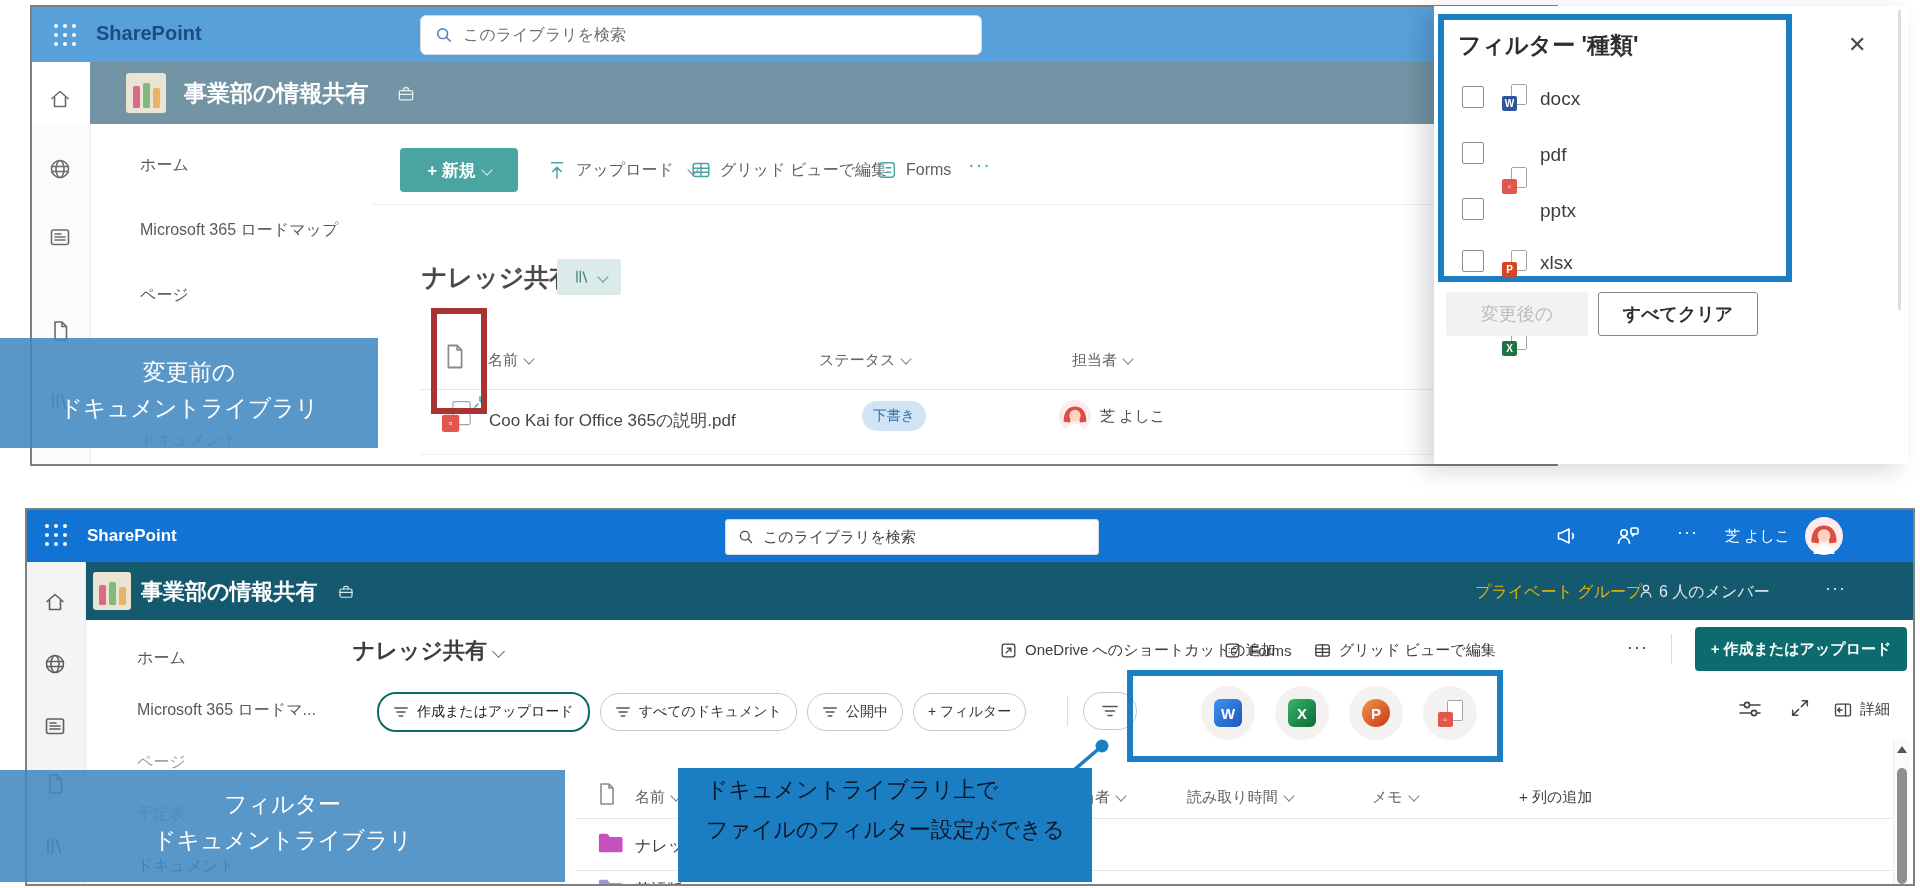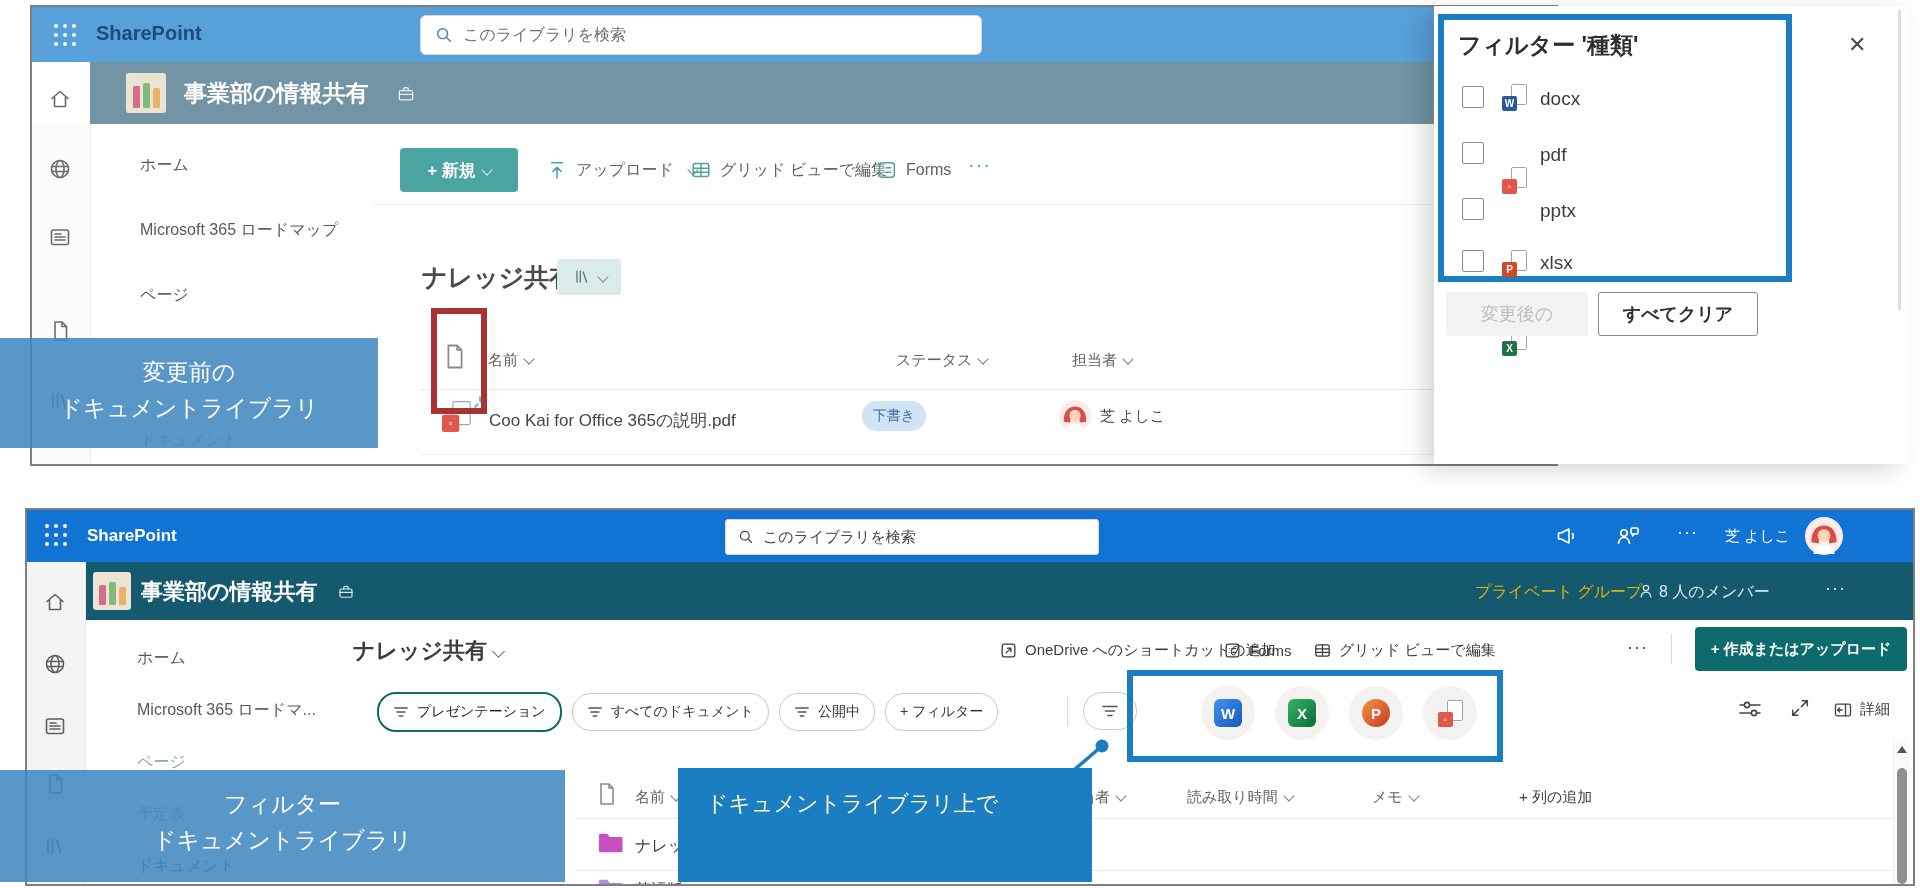"ステータス" div.ab { left: 864px -> 787px }
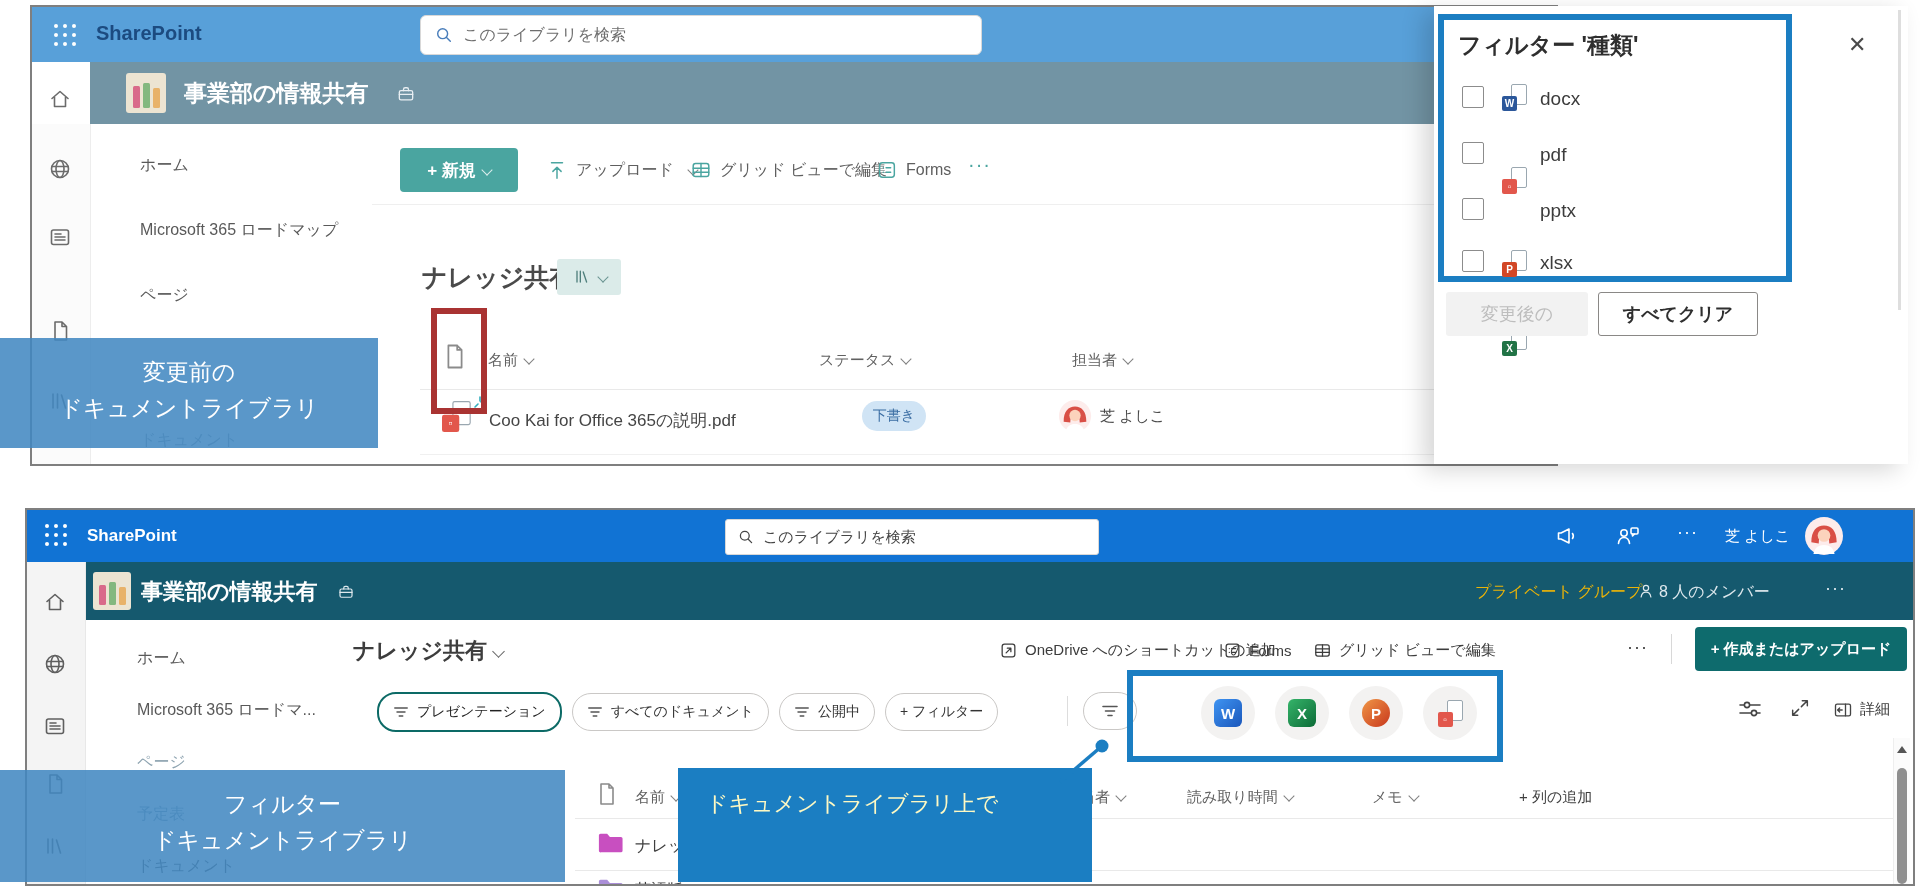"8 人のメンバー" div.ab { text: 8 -> 6 }
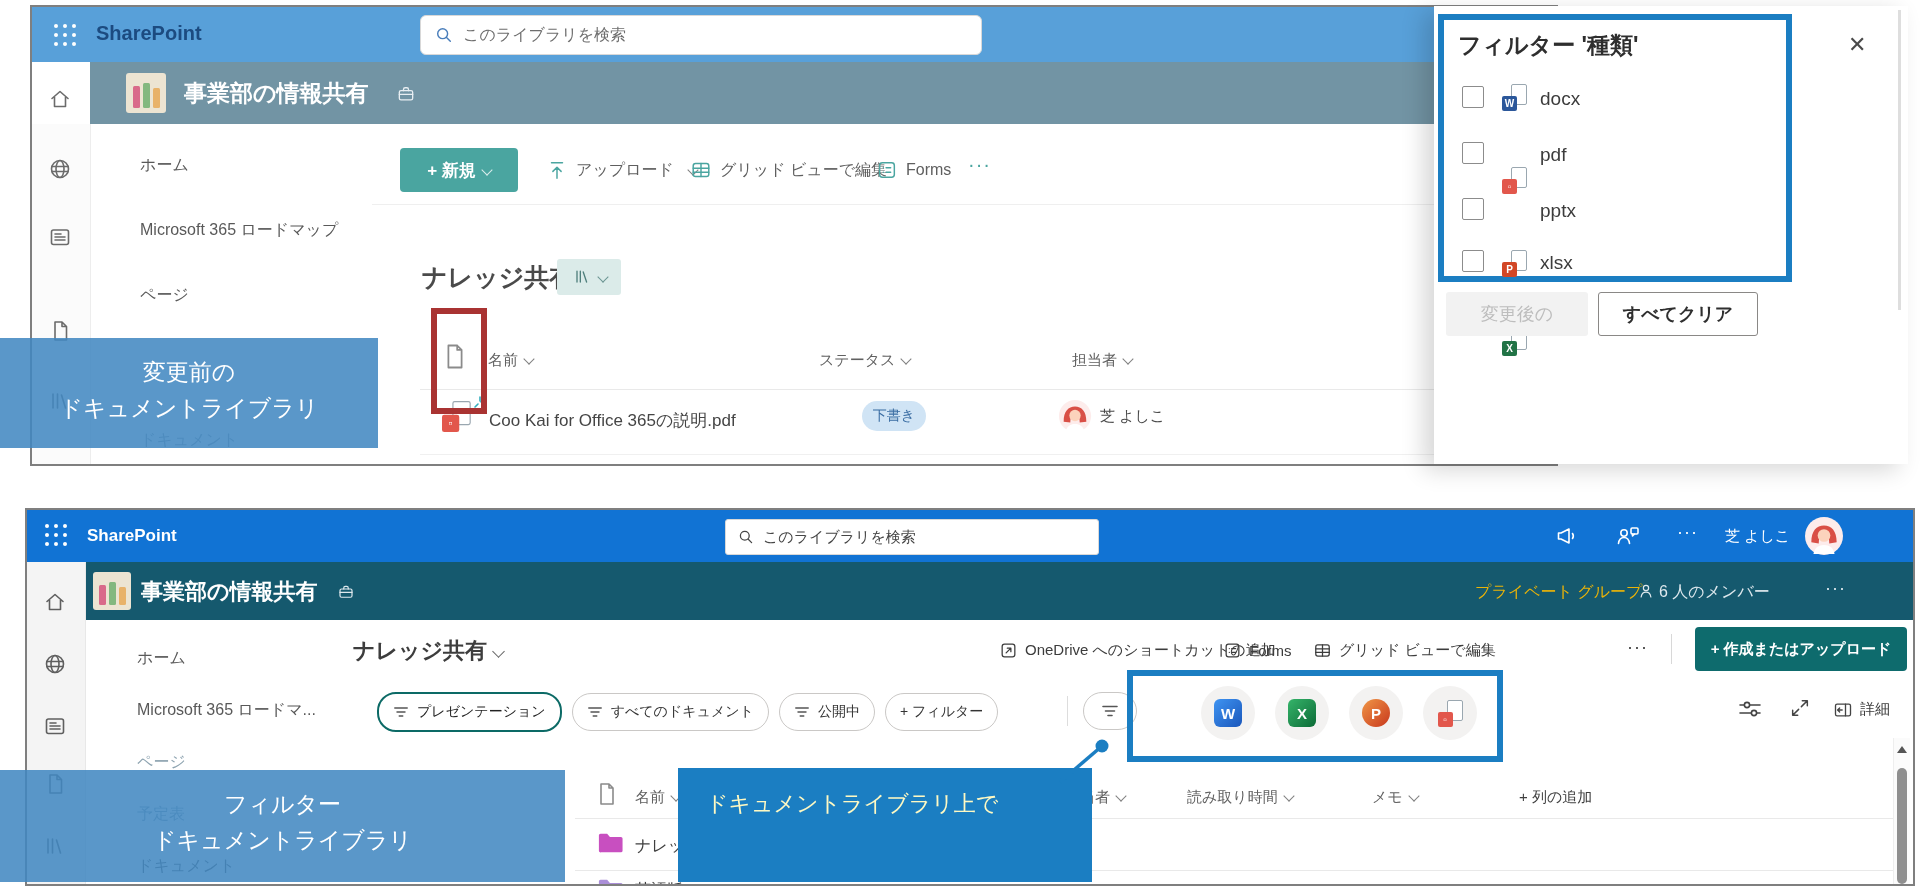"プレゼンテーション" span { text: プレゼンテーション -> 作成またはアップロード }
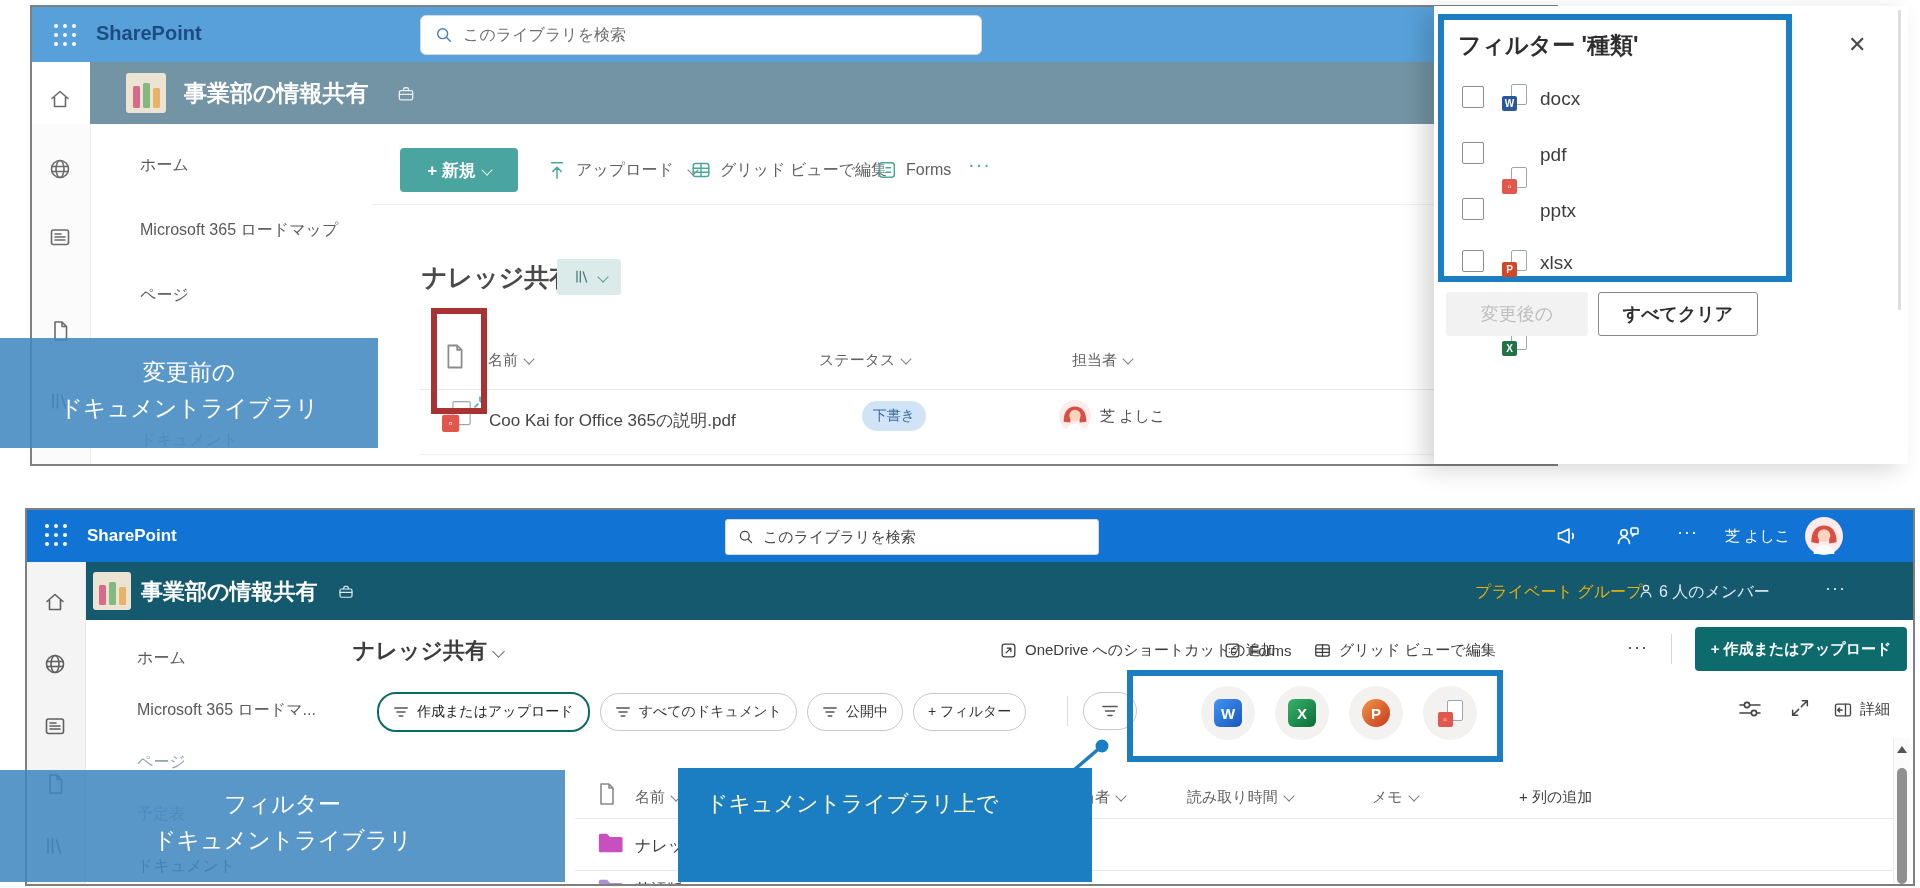"ドキュメントライブラリ上で" .callout { color: #fef9c3 -> #0f172a; padding: 16px 0 0 28px -> 2px 0 0 28px }
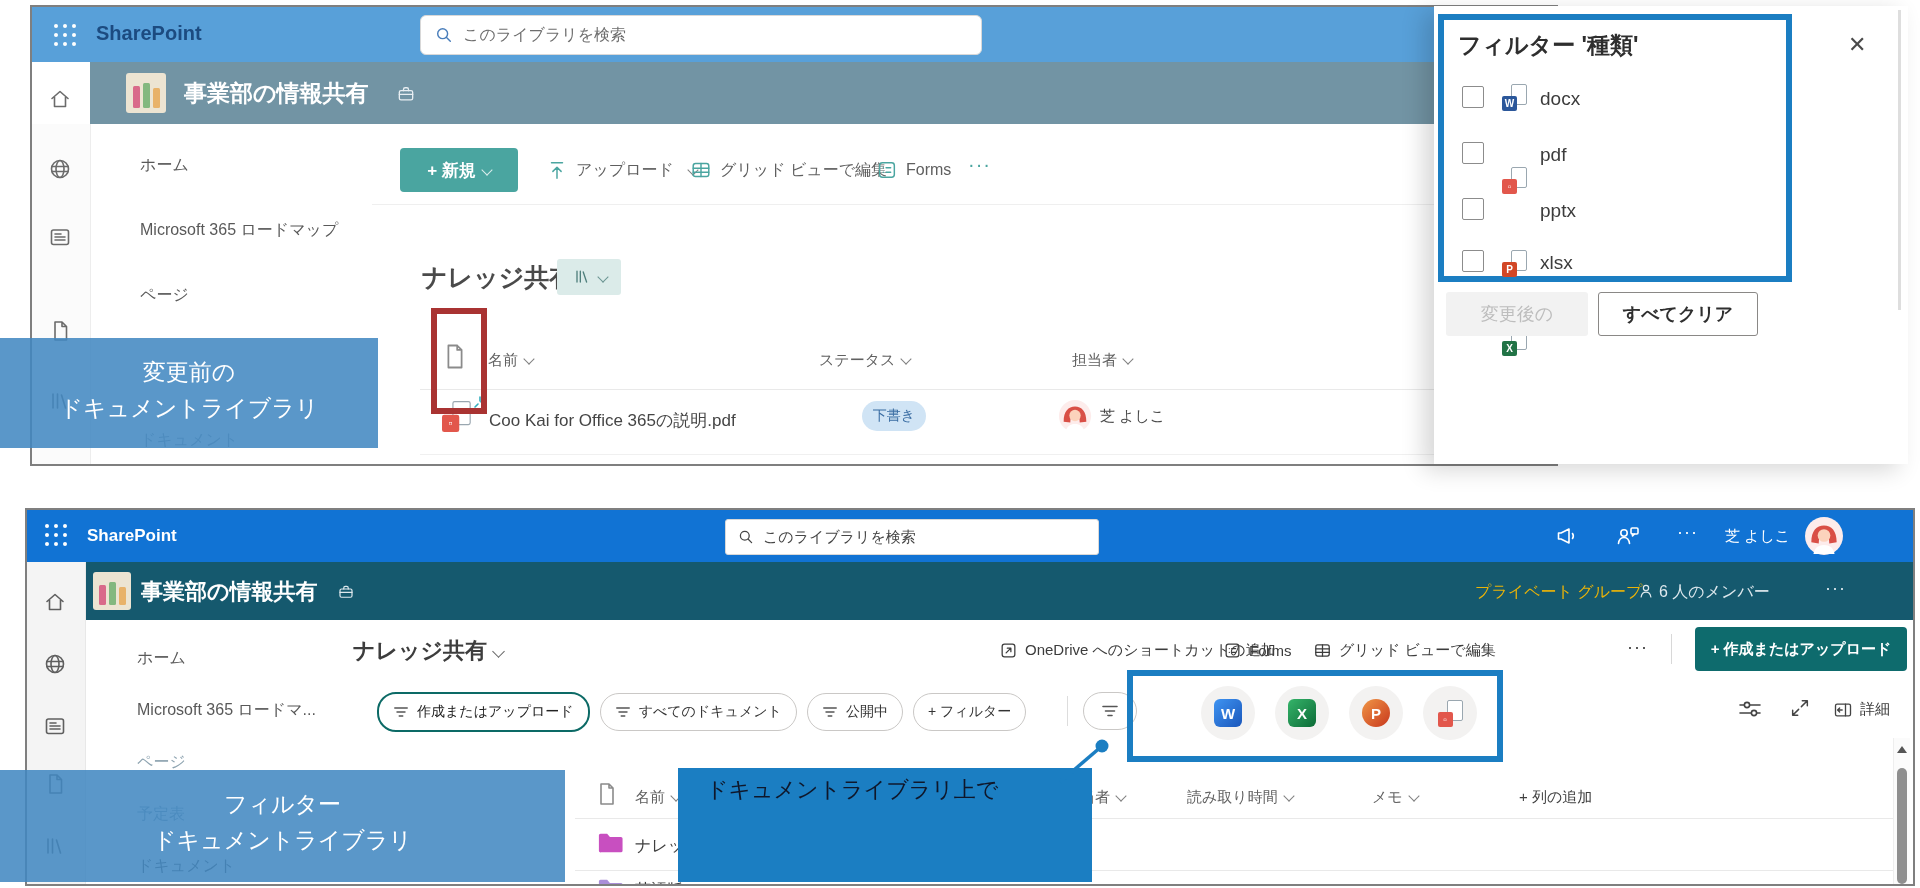"ファイルのフィルター設定ができる" div { html: none -> <div>ファイルのフィルター設定ができる</div> }
